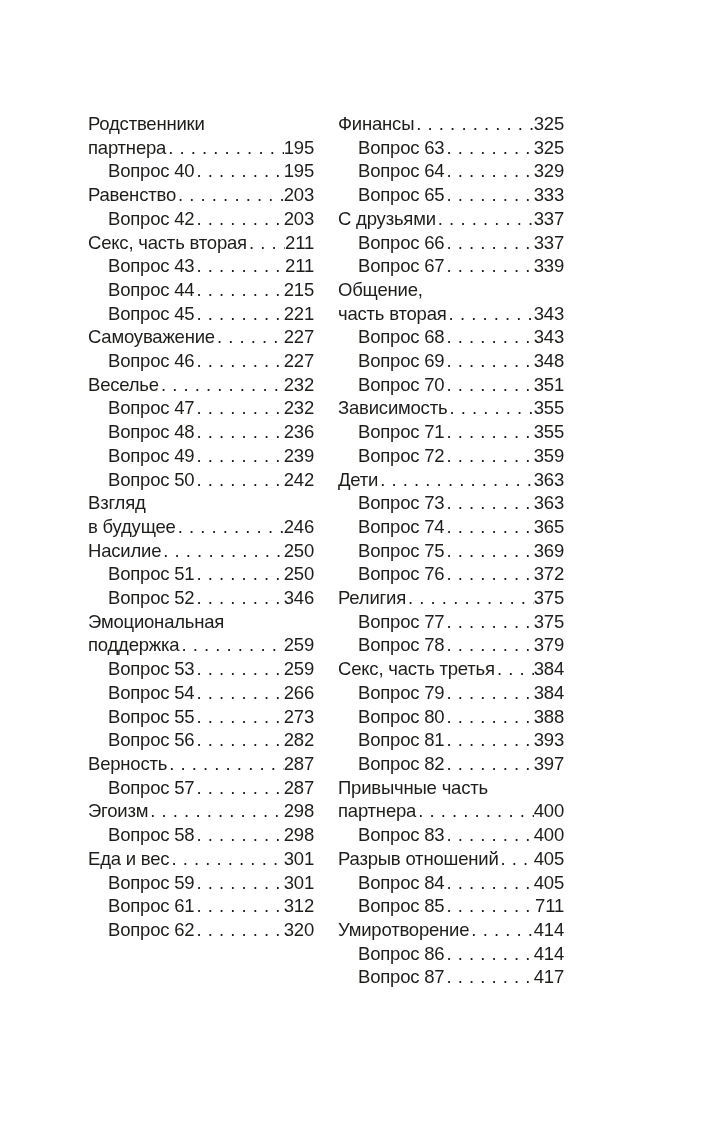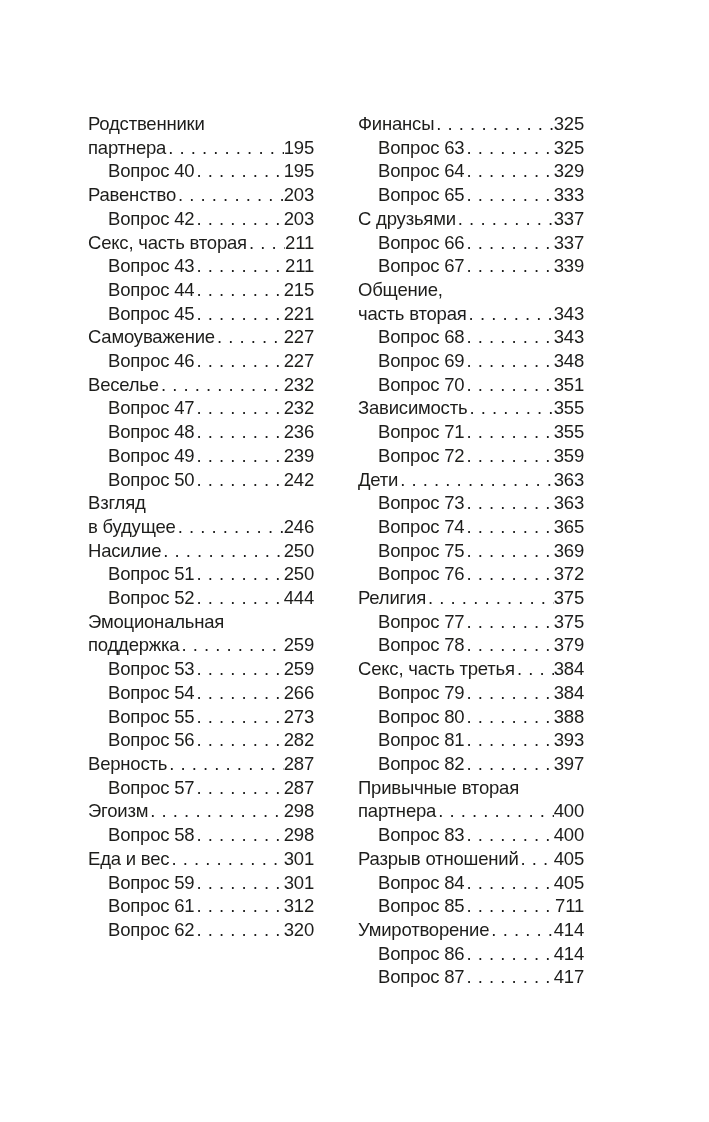"Родственники" .toc { gap: 44px -> 24px }
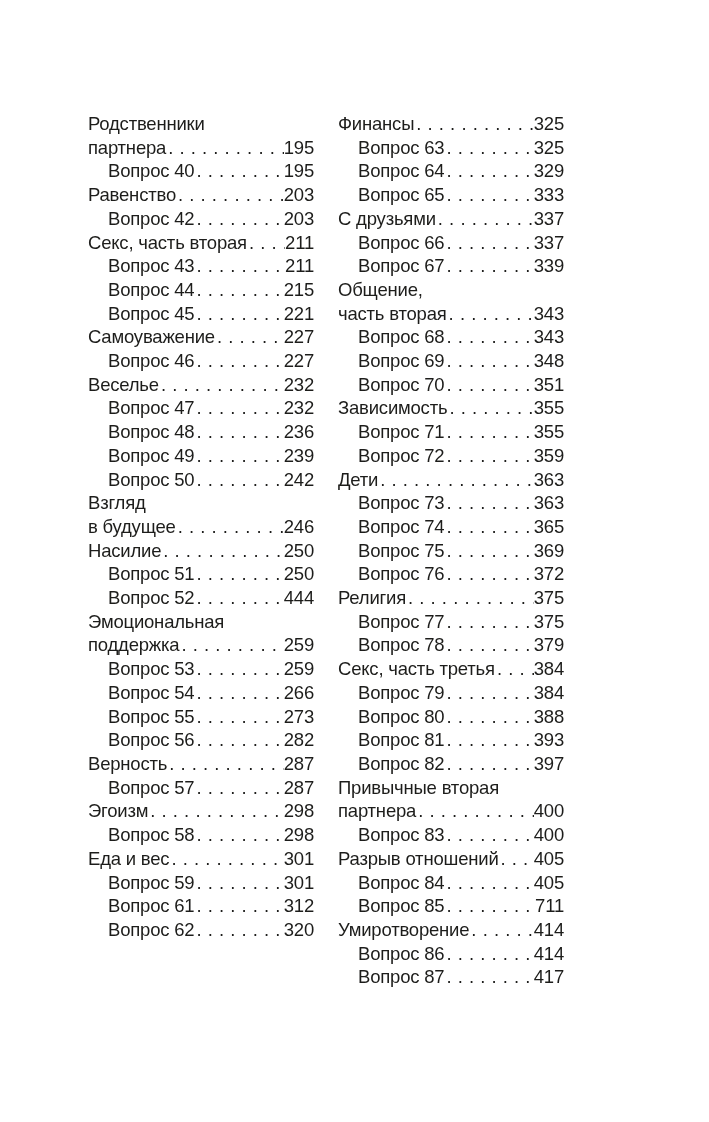"444" span.pg { text: 444 -> 346 }
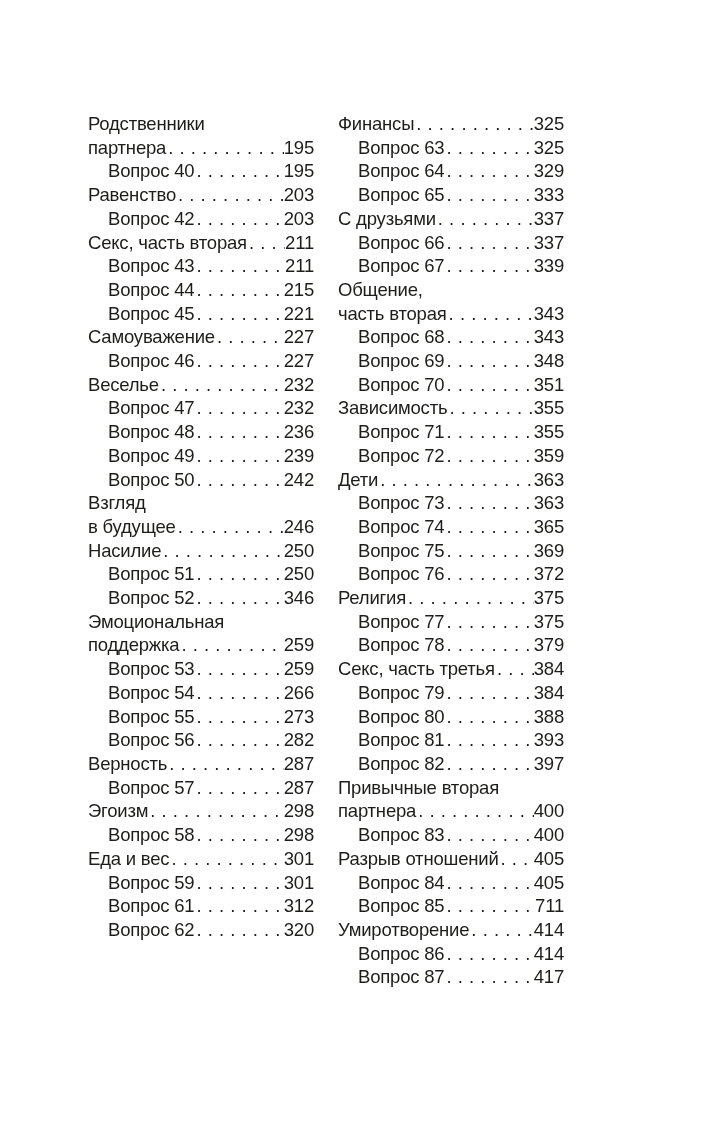"Привычные вторая" span.t { text: вторая -> часть }
